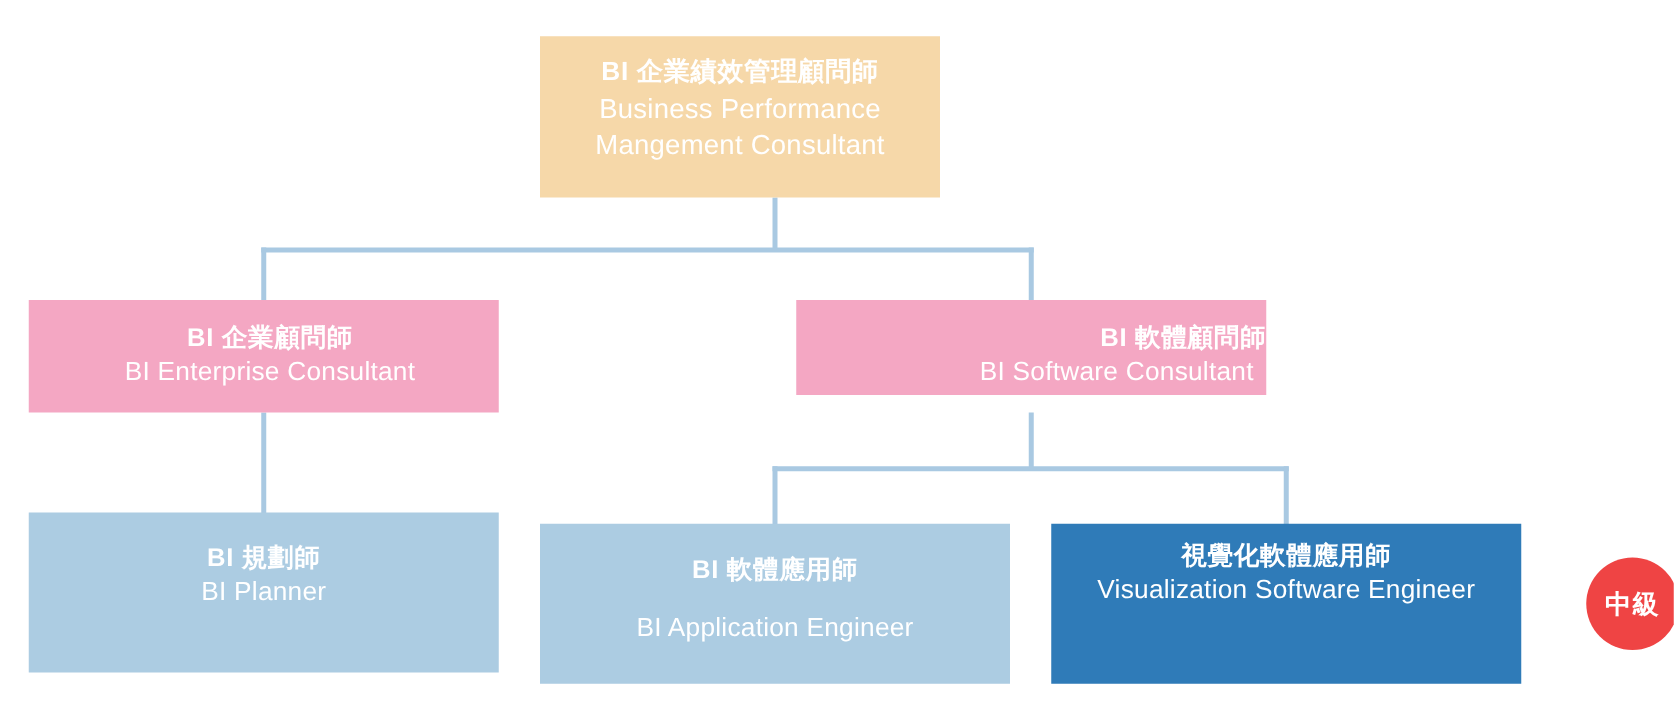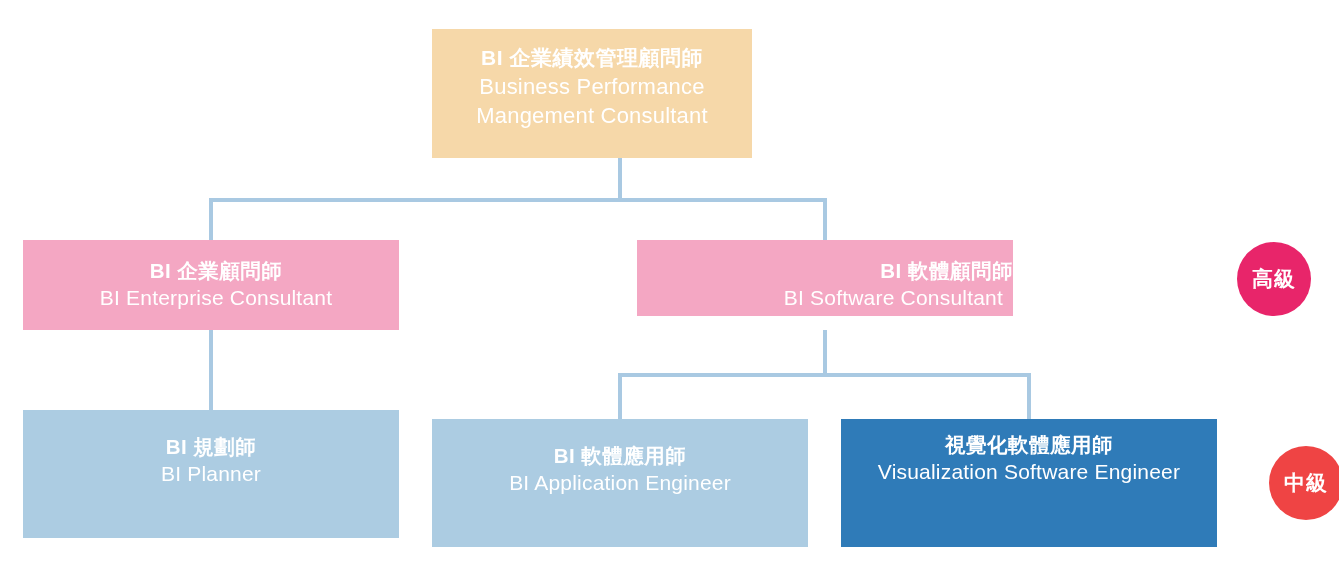"高級" div.level-badge { html: <div>高級</div> -> none }
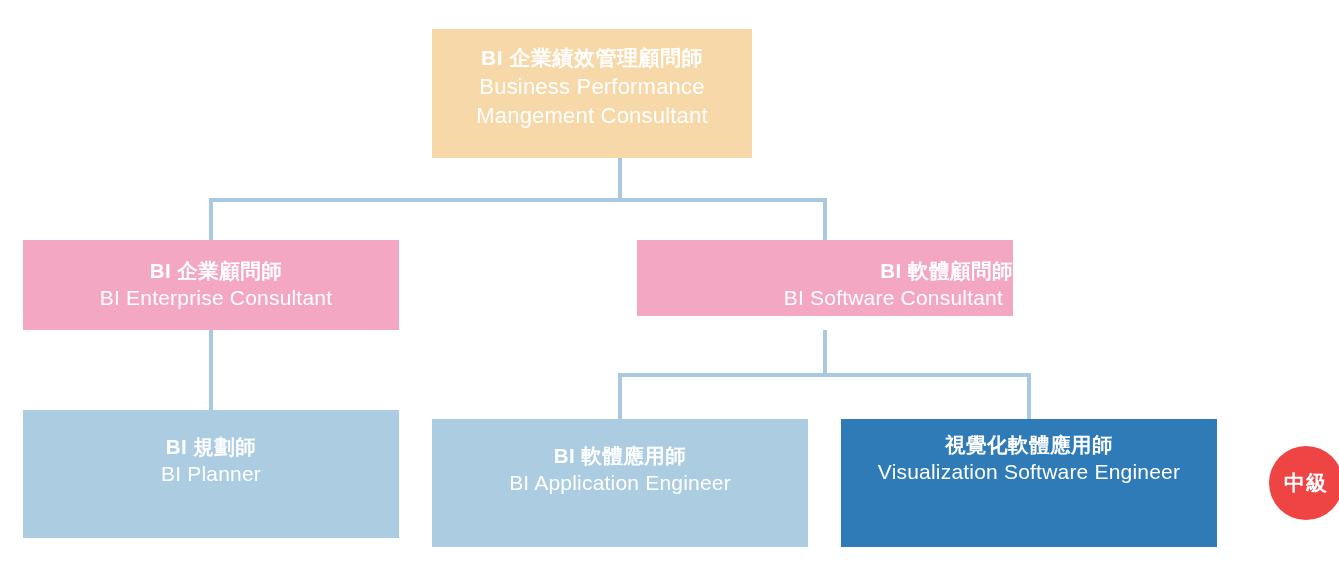"BI 軟體應用師" #node-app-engineer { gap: none -> 20px }
